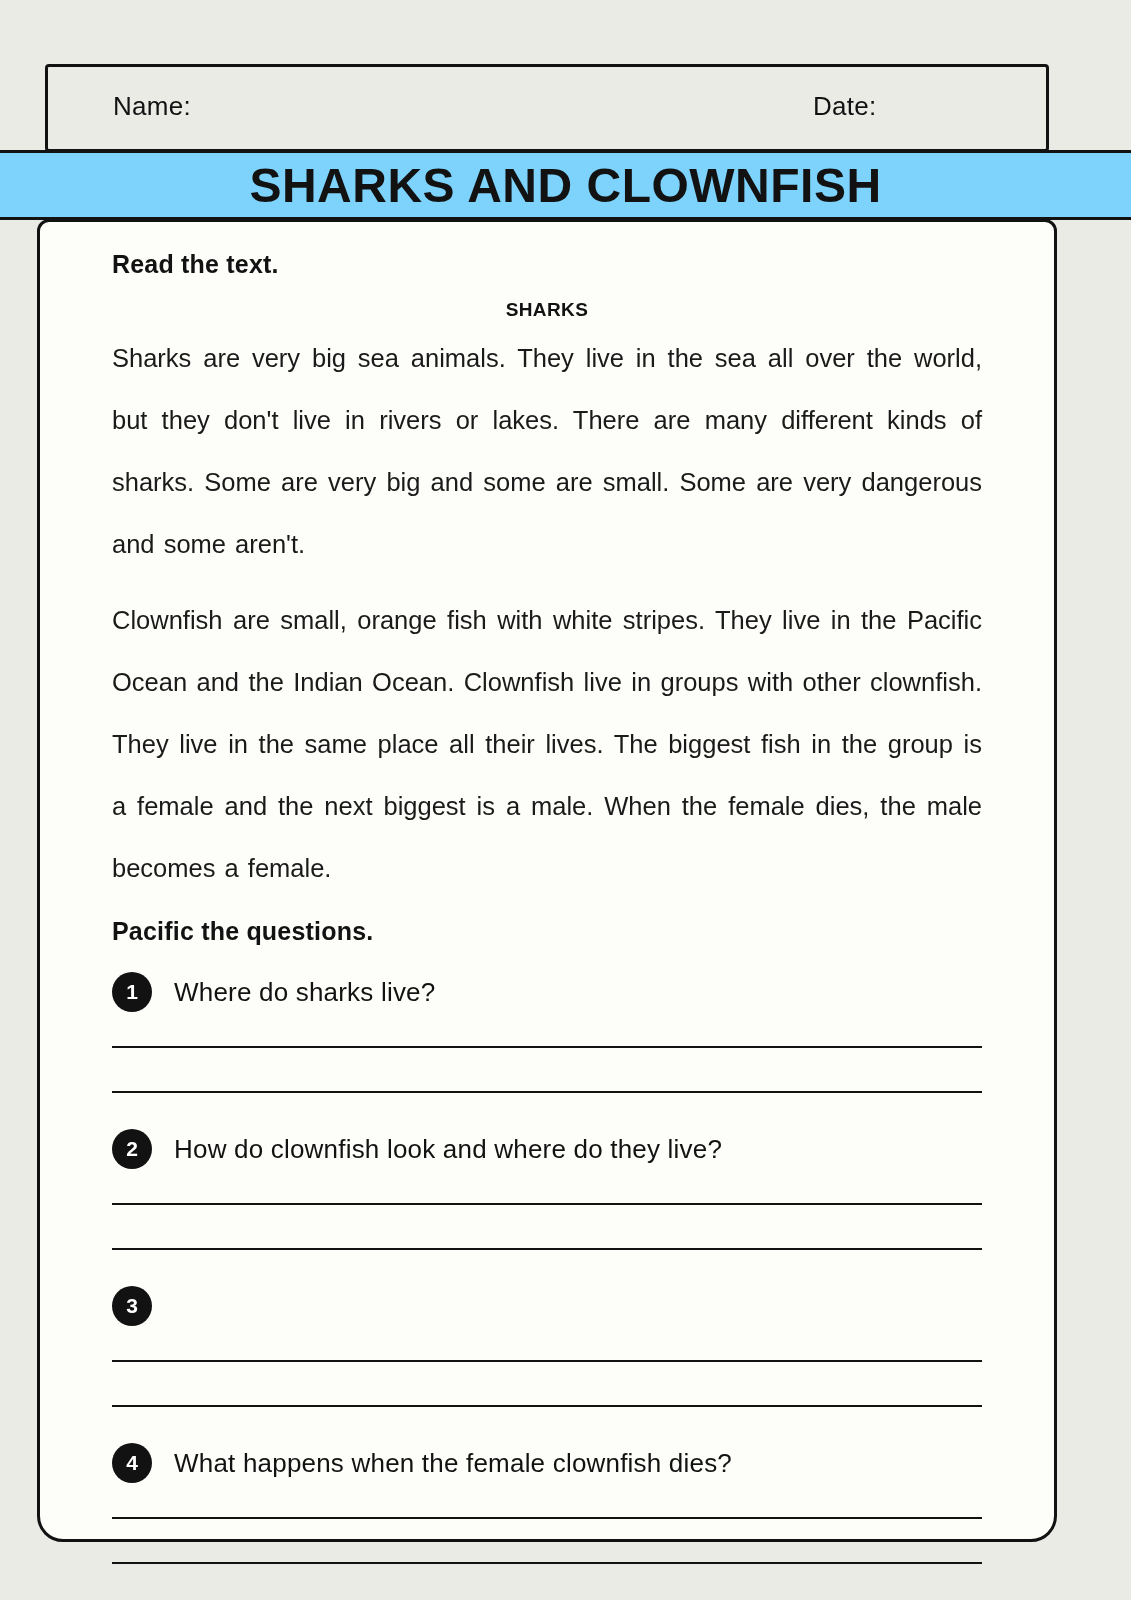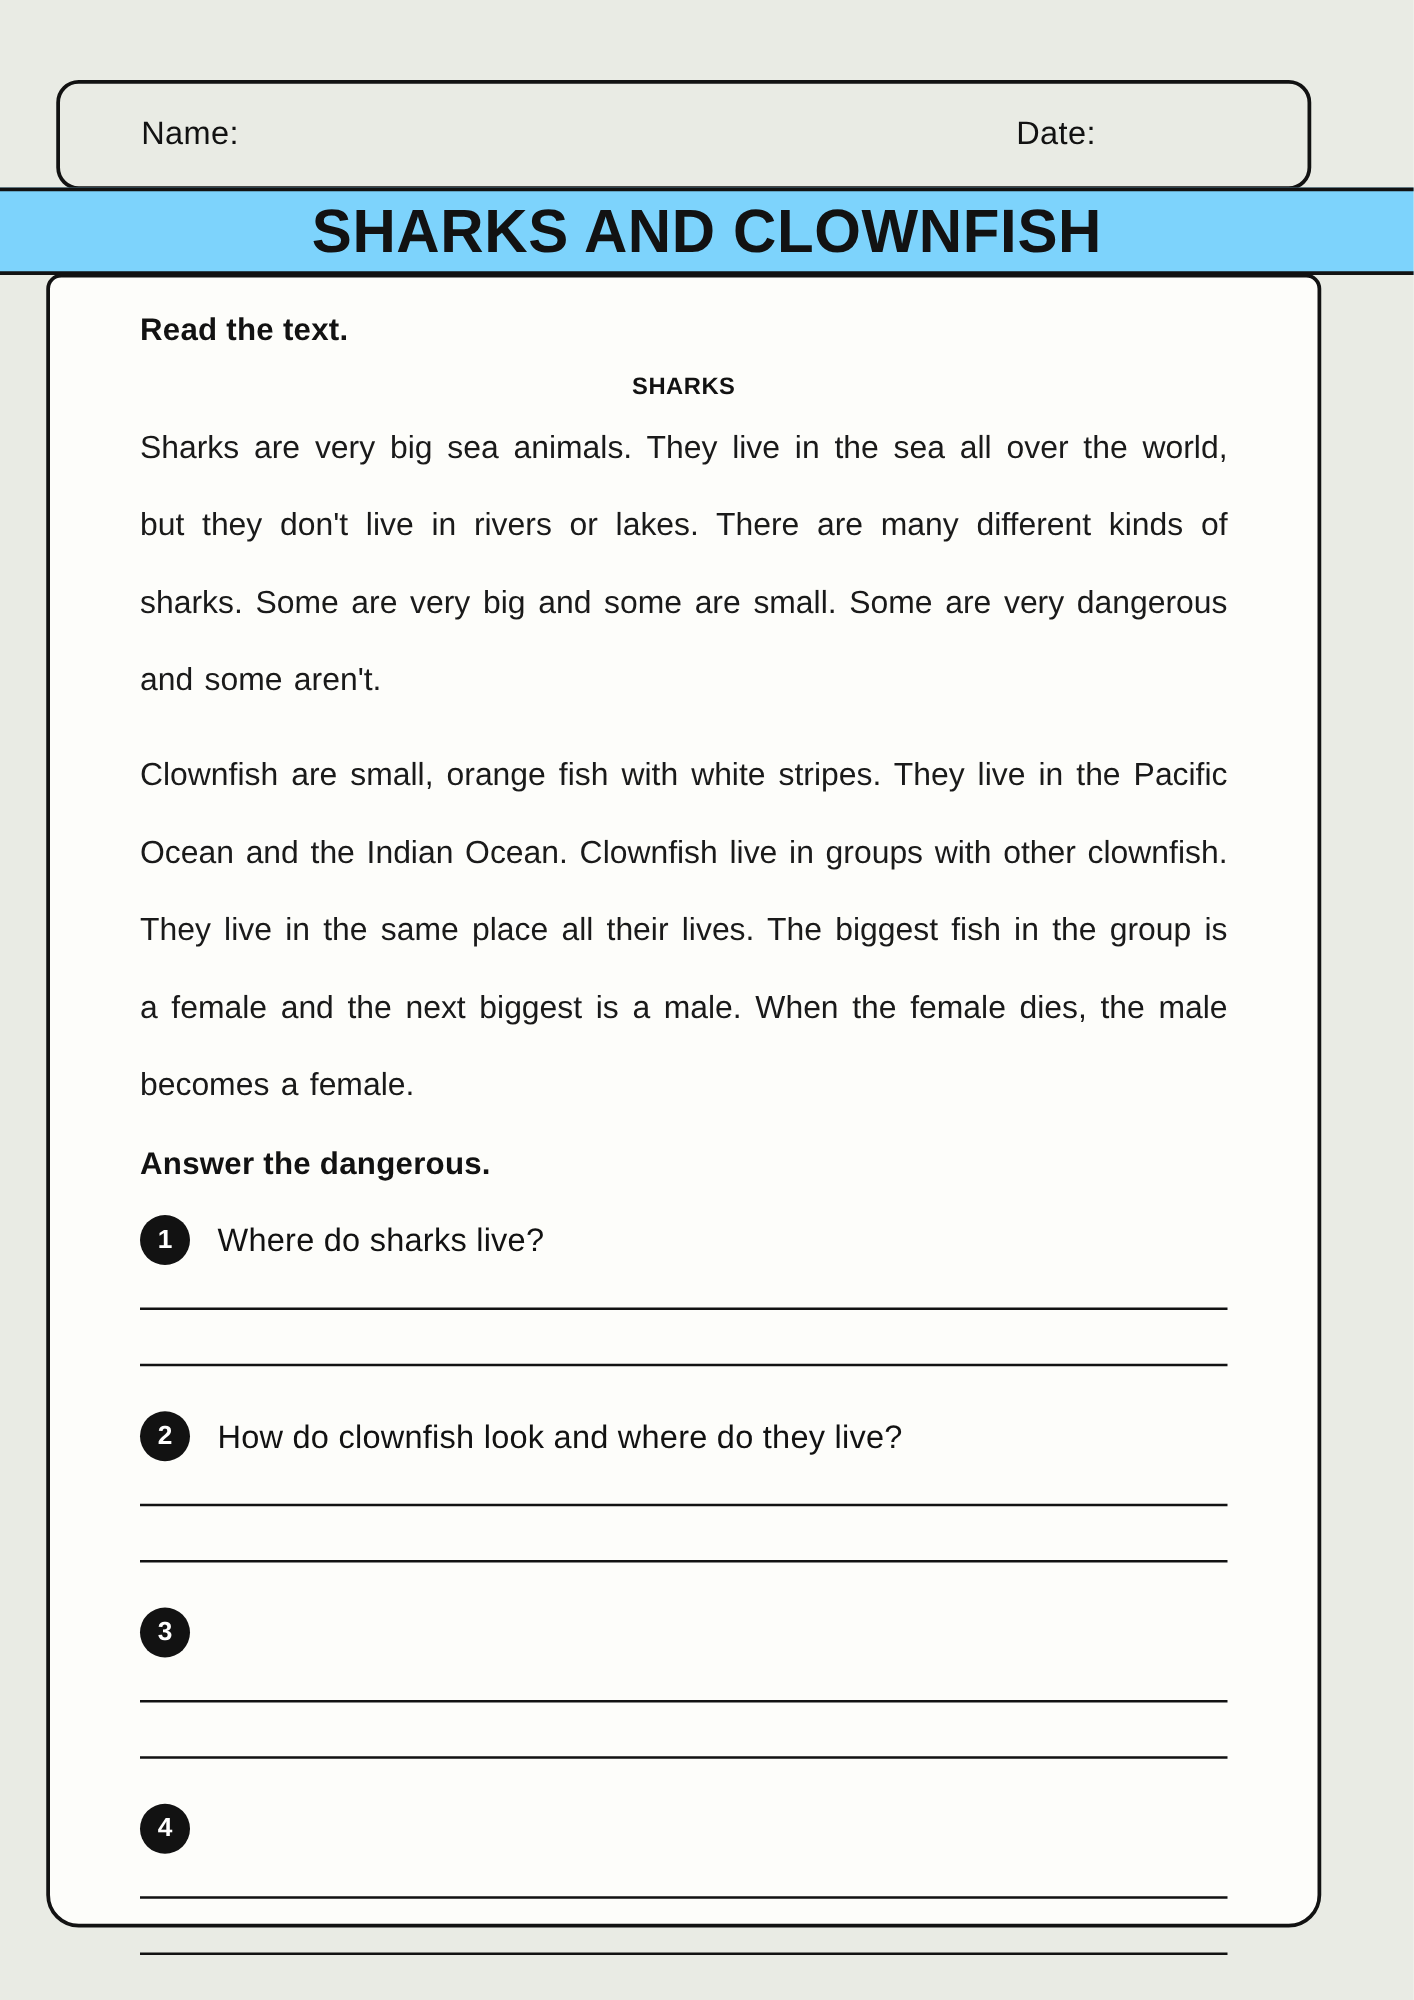"Name:" .name-date-box { border-radius: 18px -> 4px }
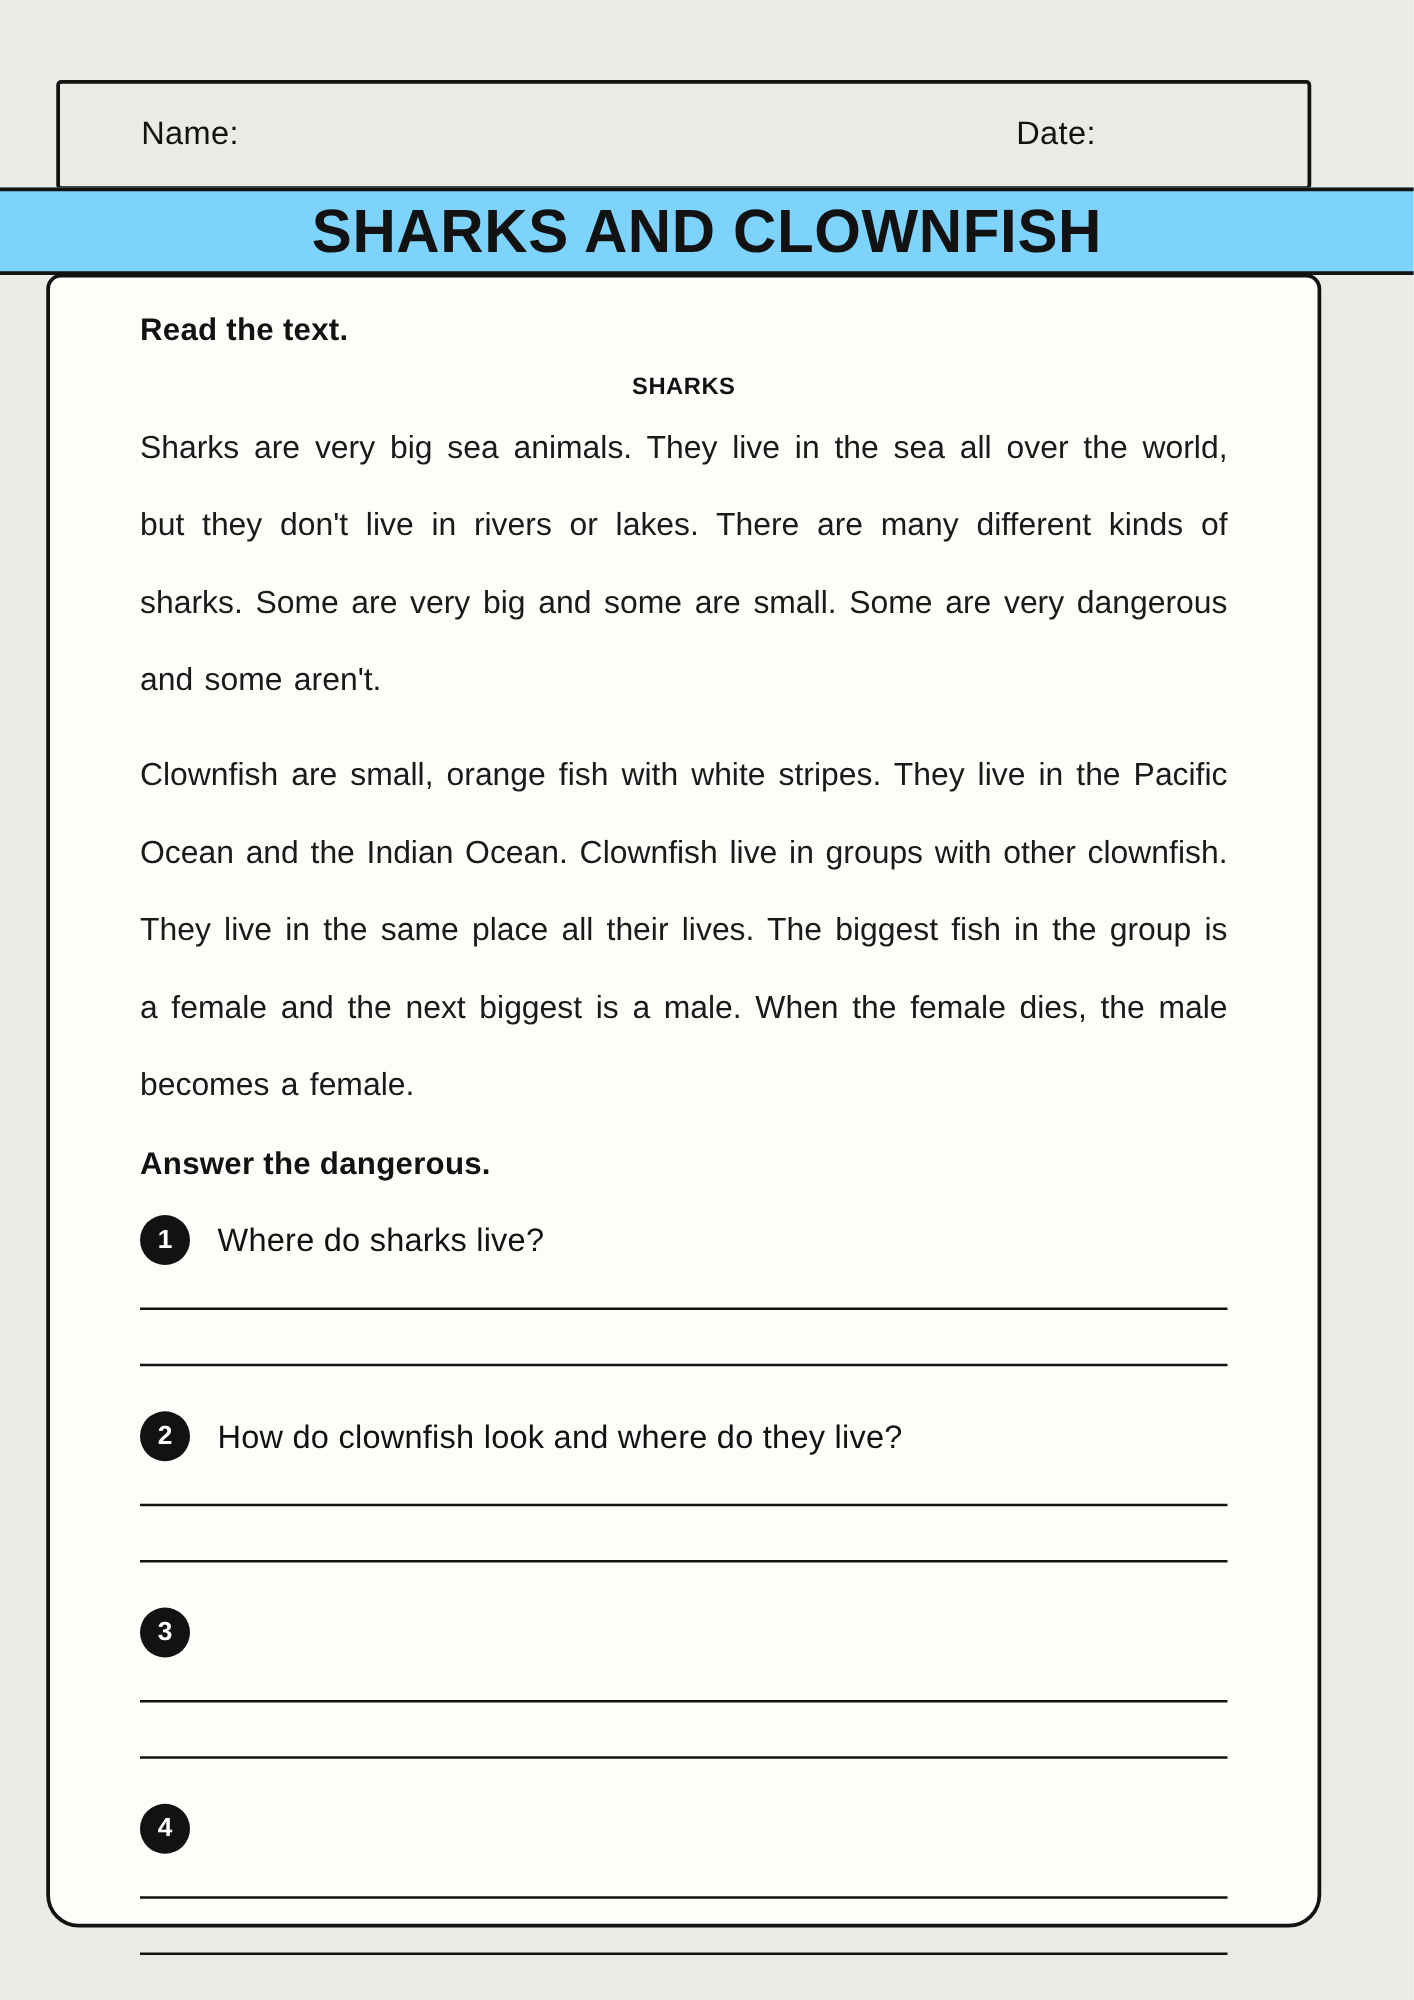"Answer the dangerous." p.instruction { text: Answer the dangerous -> Pacific the questions }
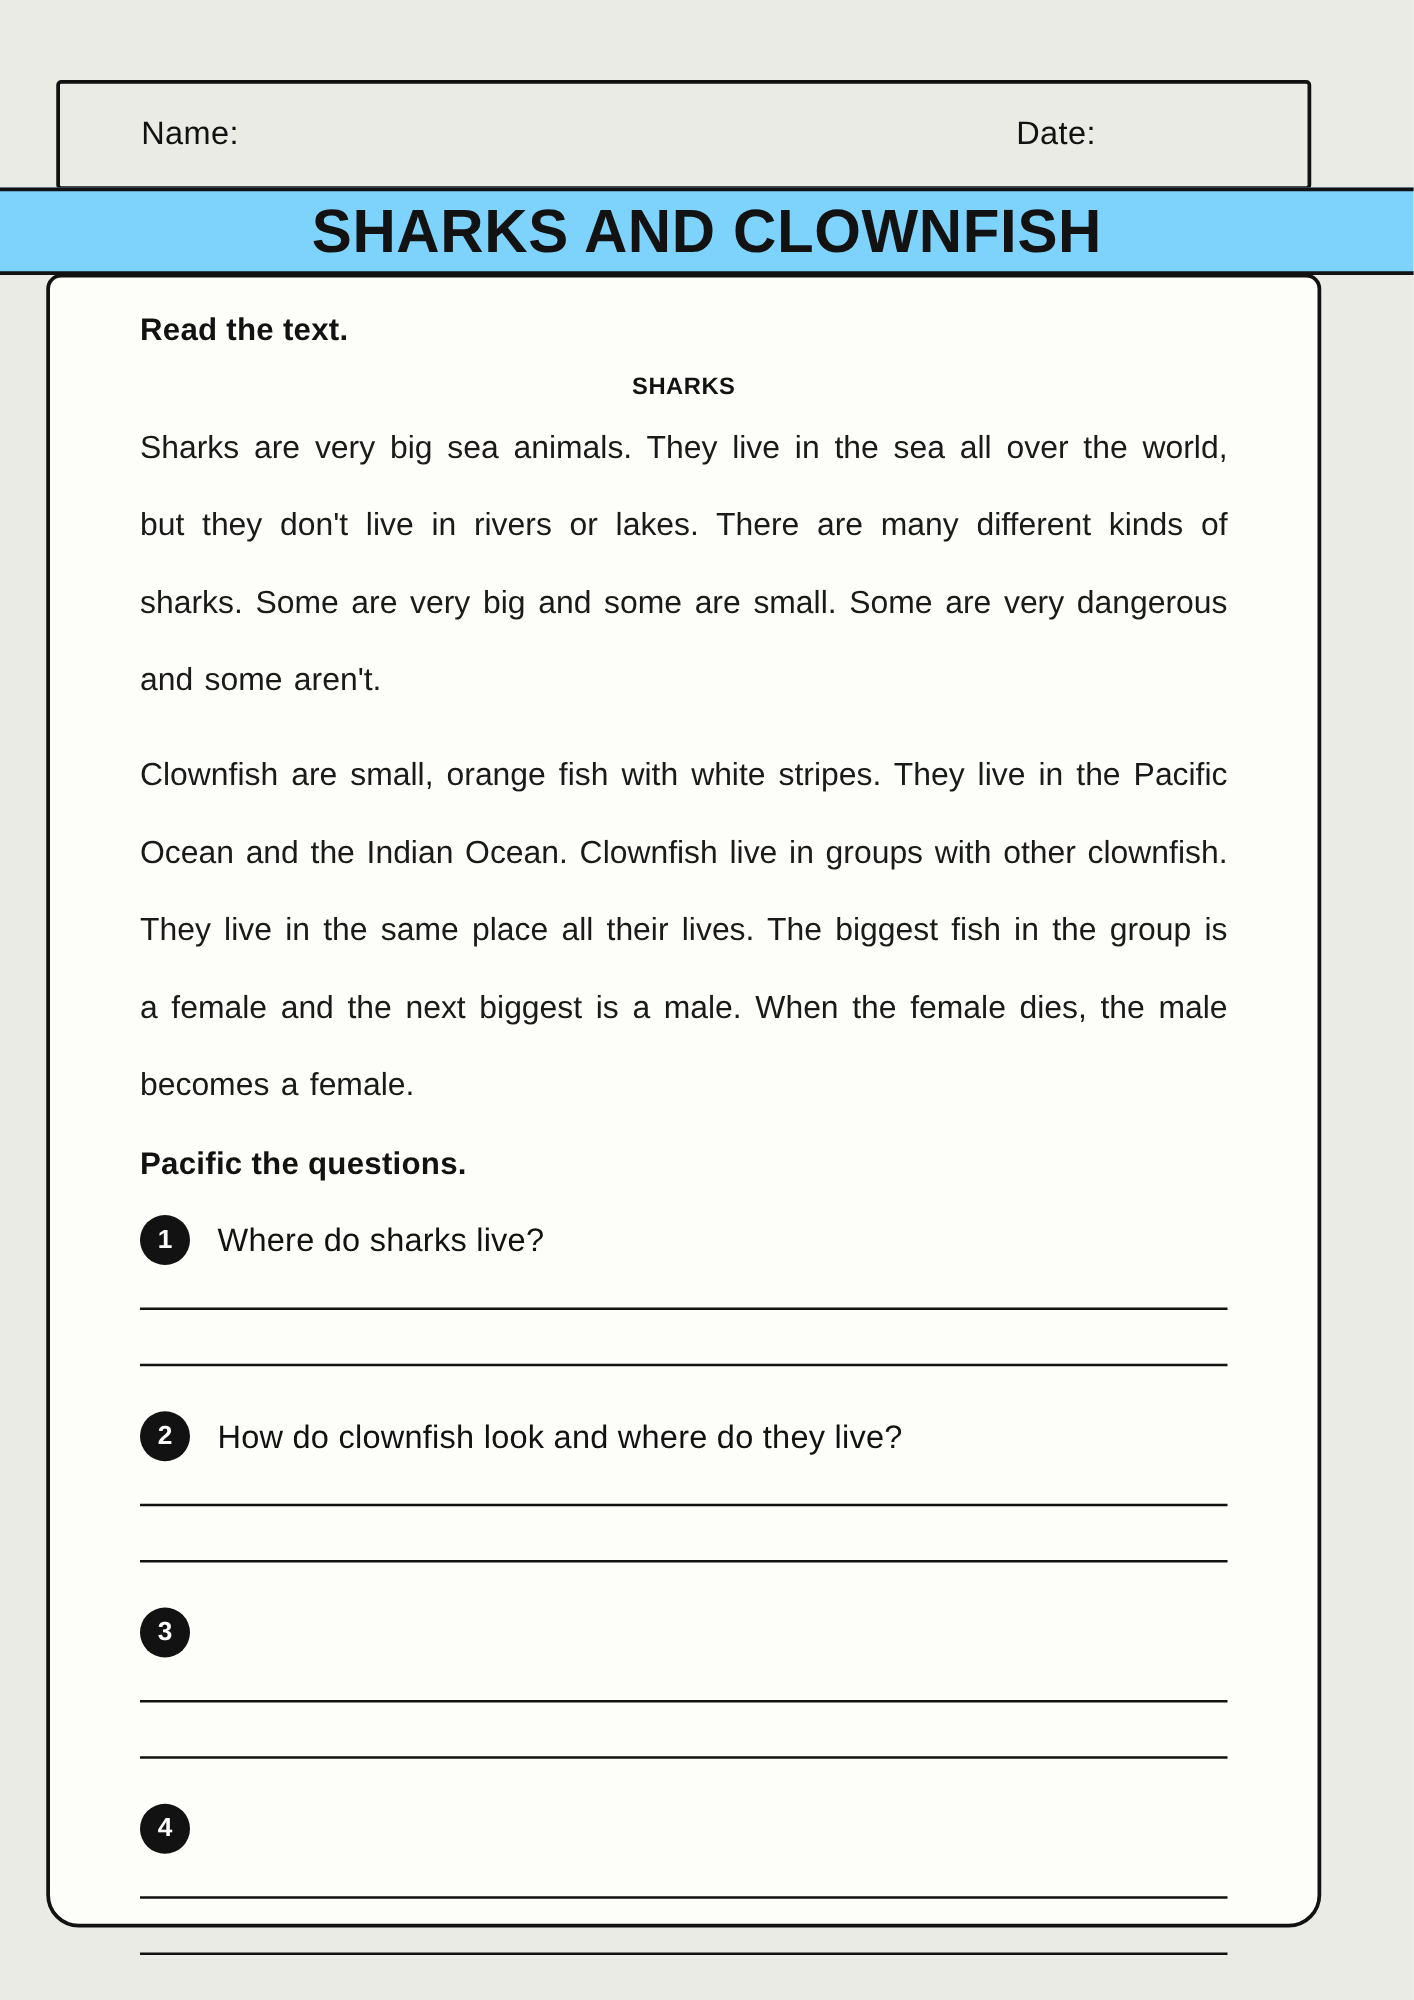"What happens when the female" span.q-text { html: none -> <span>What happens when the female clownfish dies?</span> }
